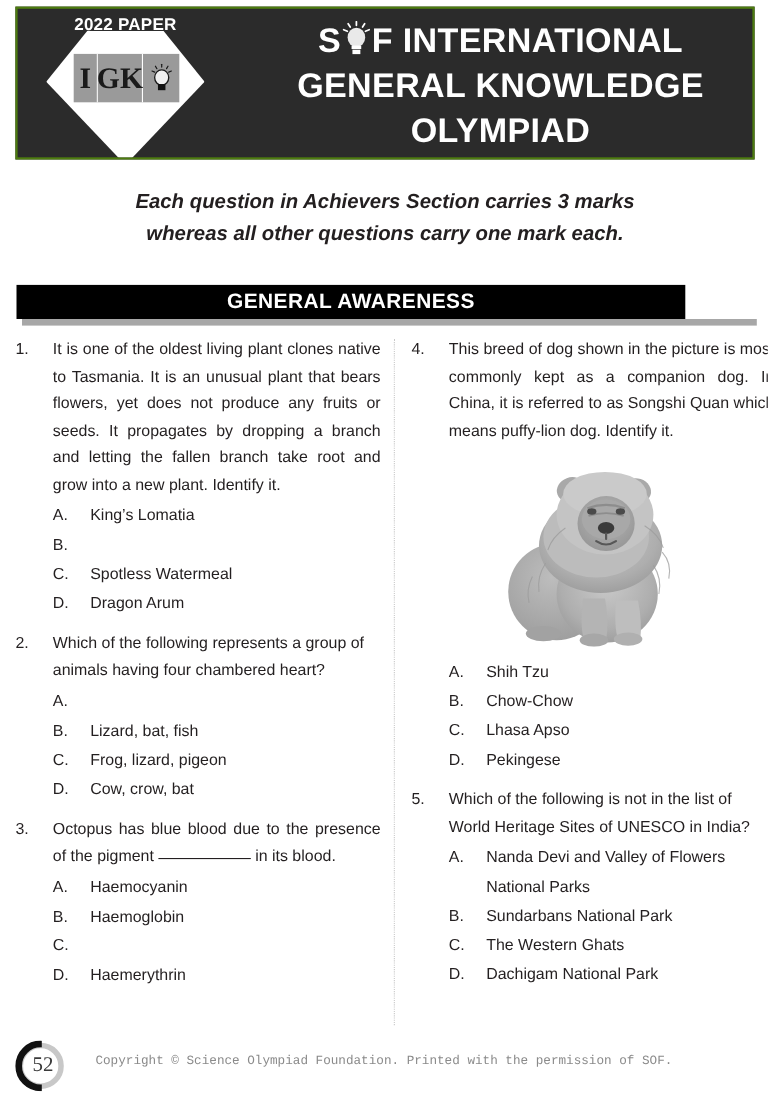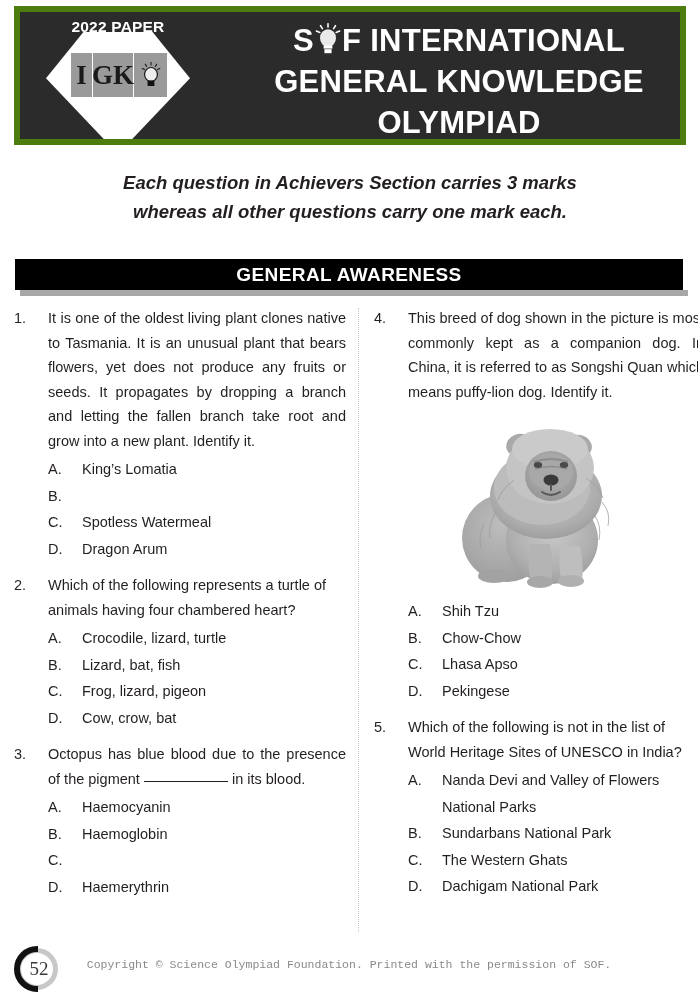"2022 PAPER" .header { border: 6px solid #4d7c0f -> 2px solid #4d7c0f }
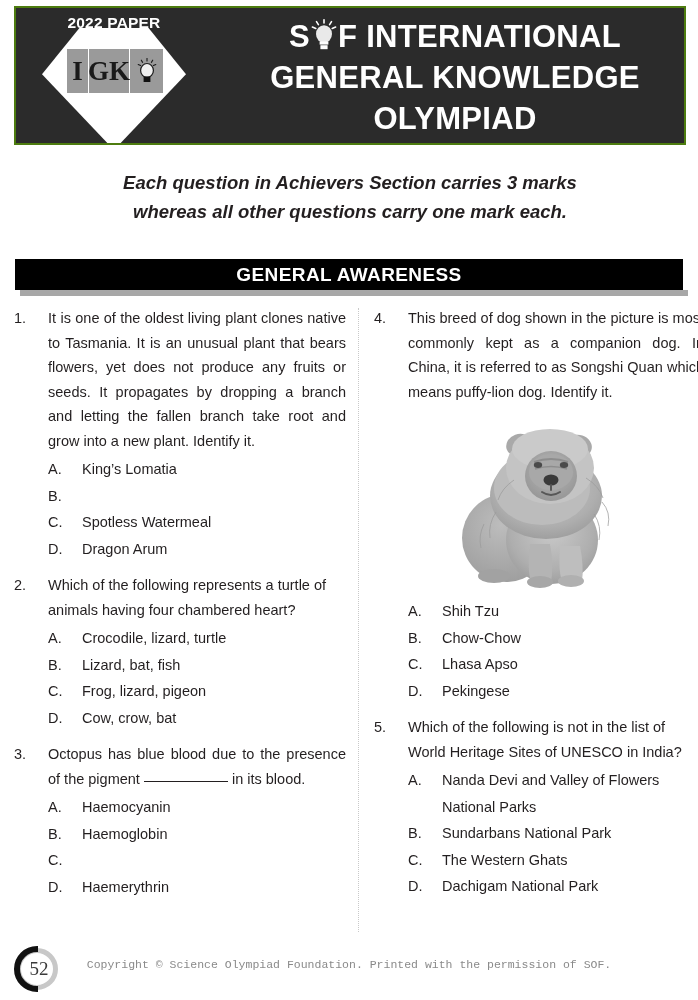"GENERAL AWARENESS" .banner { width: 668px -> 608px }
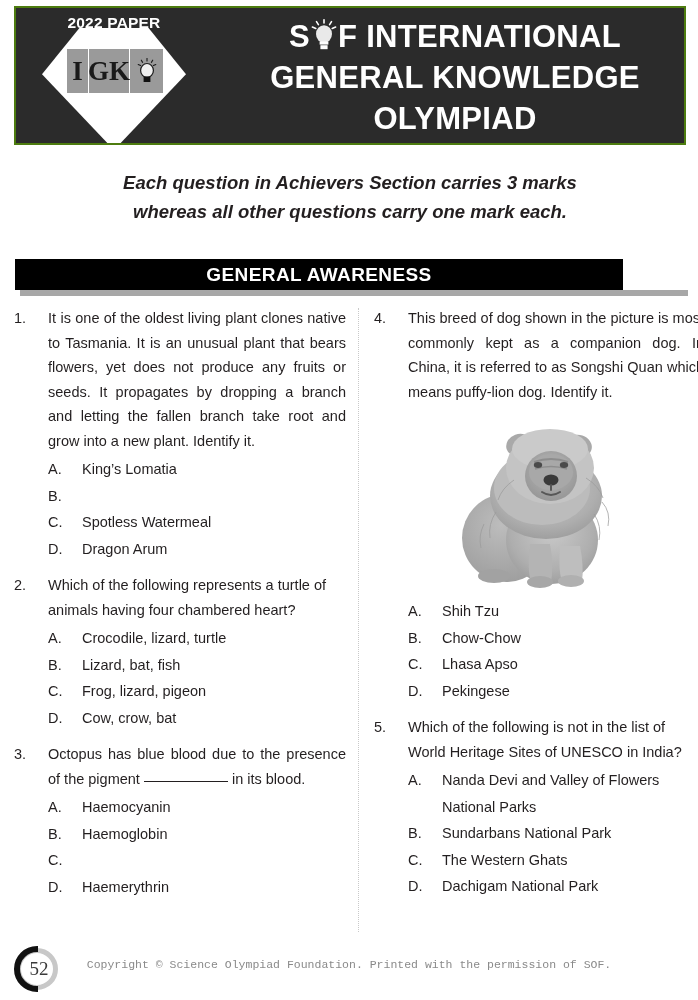"Which of the following represents" div.q-text { text: turtle -> group }
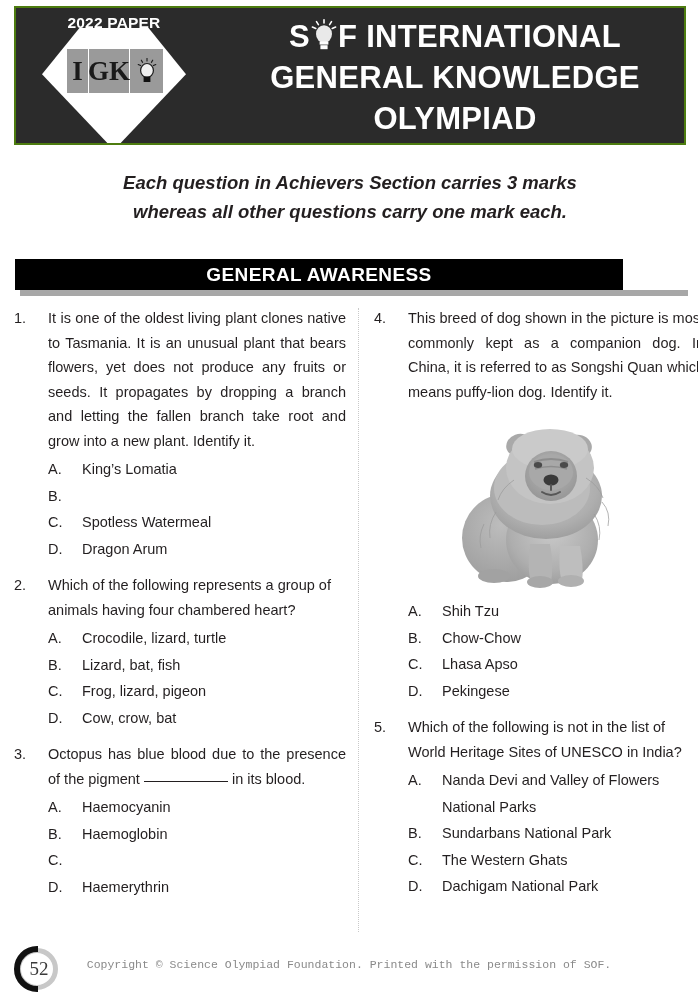"Crocodile, lizard, turtle" span.opt-val { html: <span>Crocodile, lizard, turtle</span> -> none }
